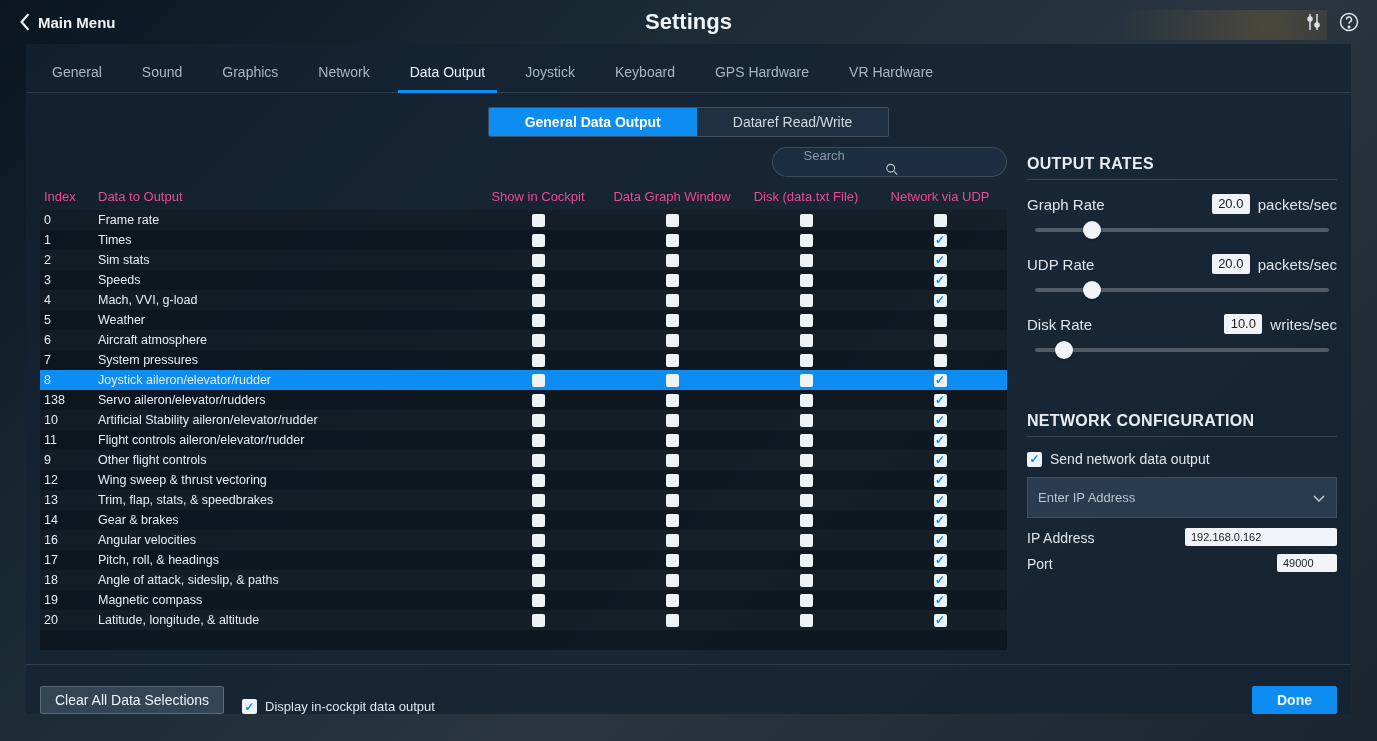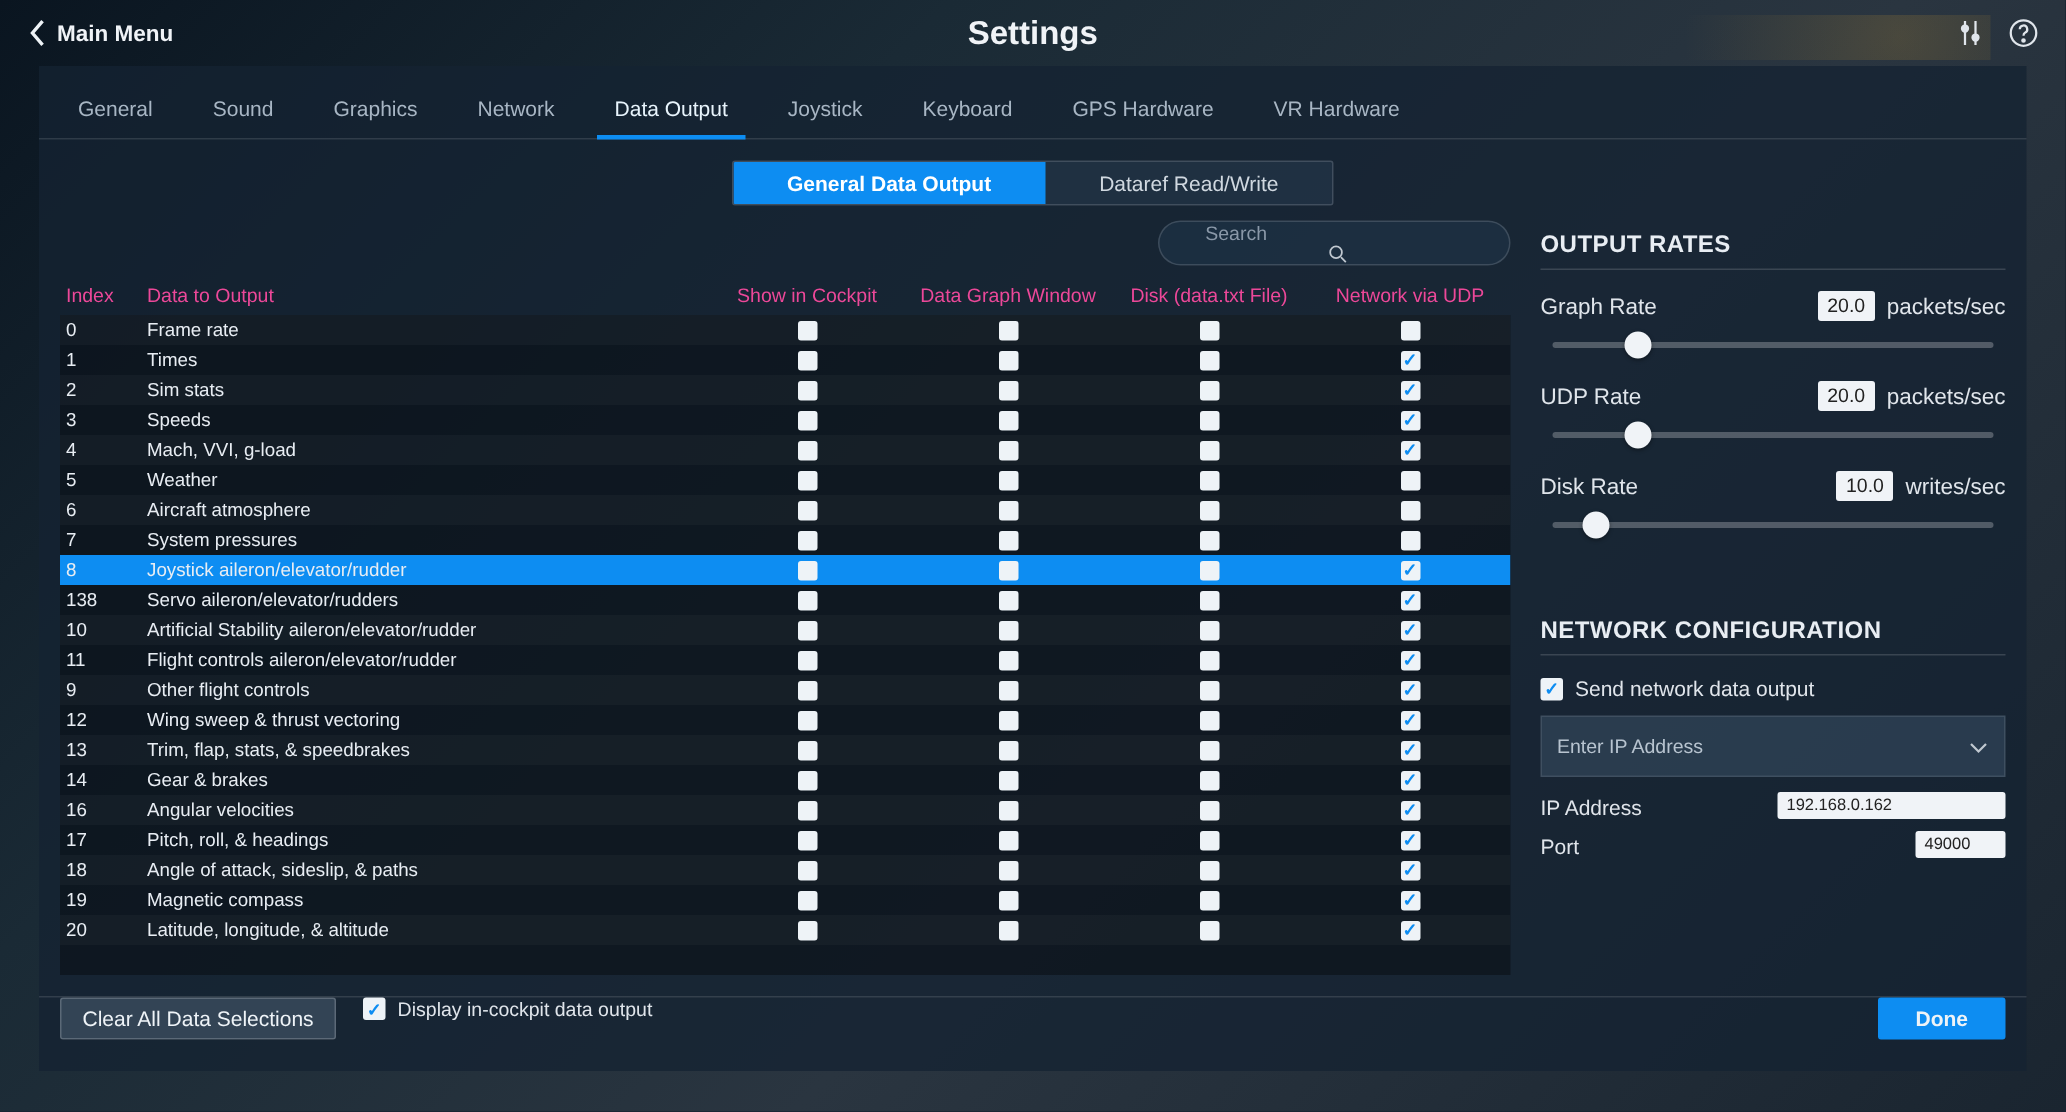"Clear All Data Selections" .bottom-bar { align-items: flex-start -> flex-end }
